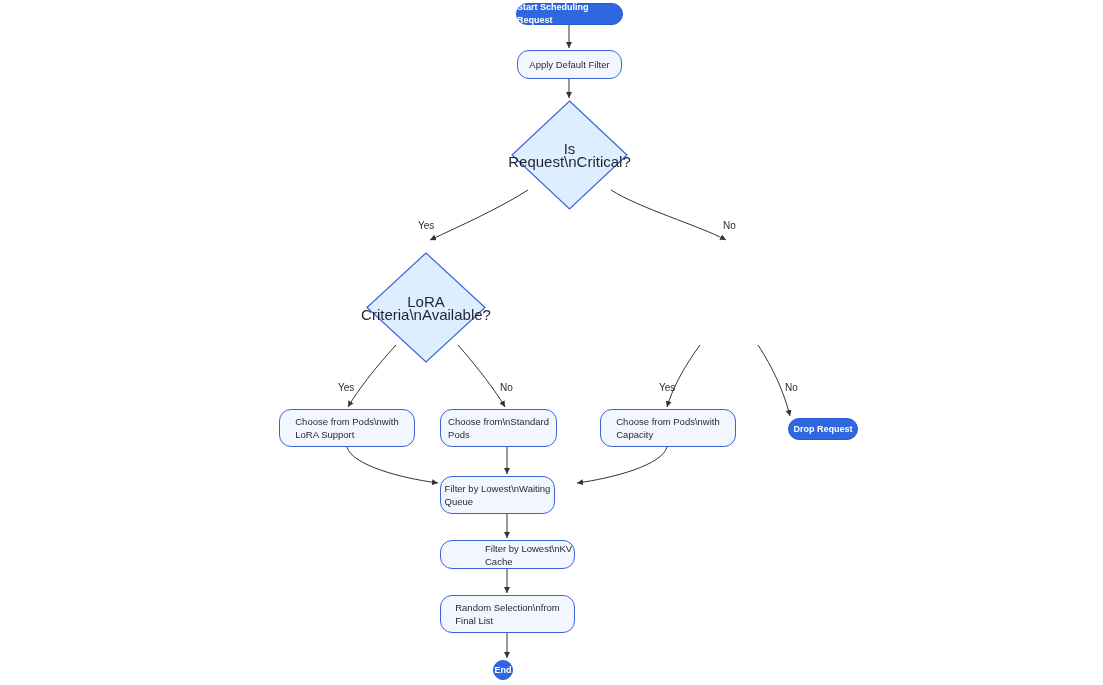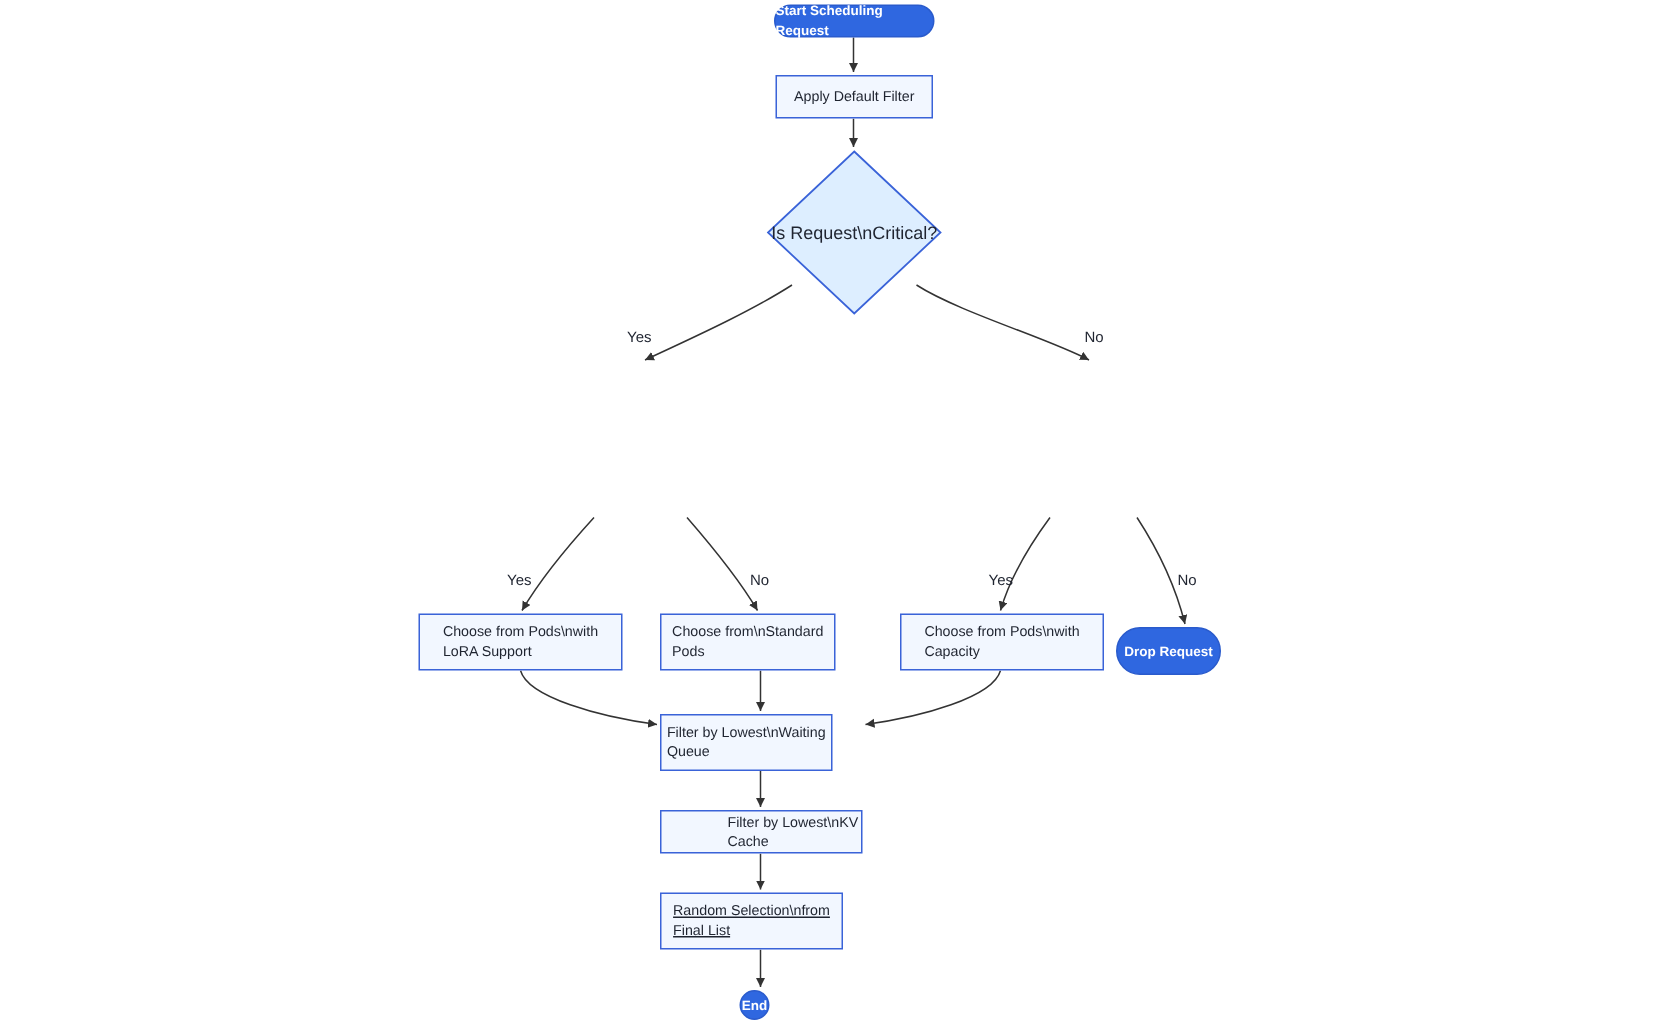"Apply Default Filter" .node.rect { border-radius: 0 -> 12px }
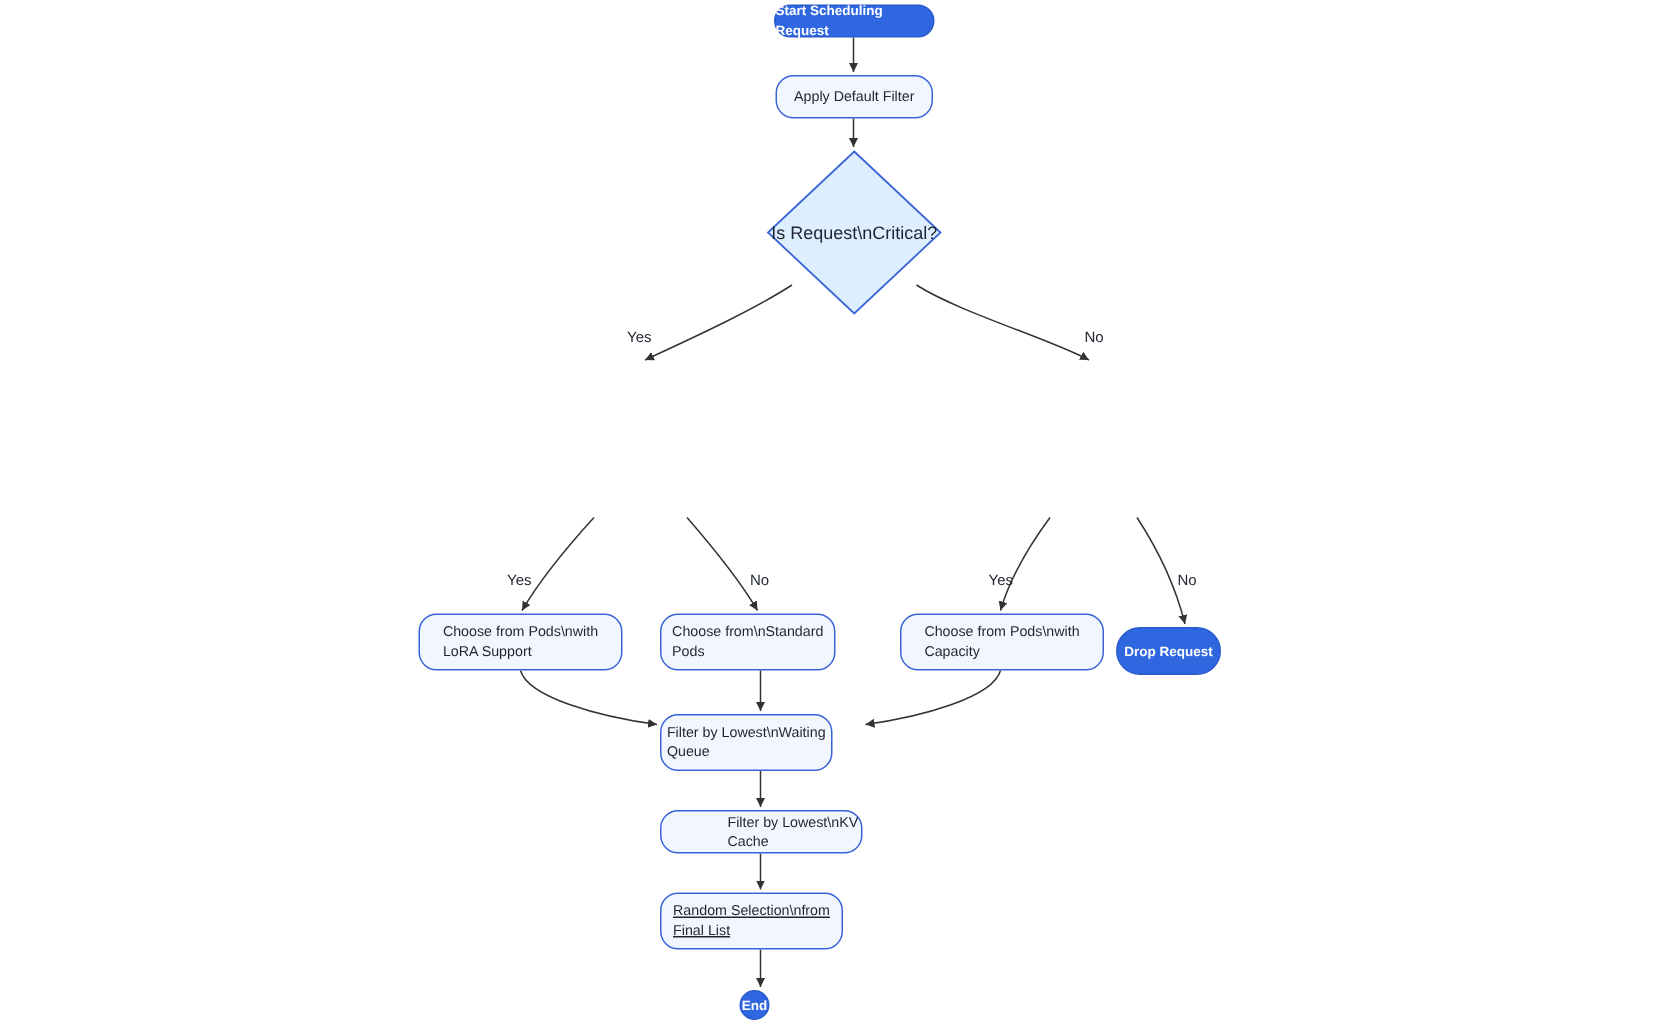"Is Request\nCritical?" .diamond-label { font-size: 12px -> 15px }
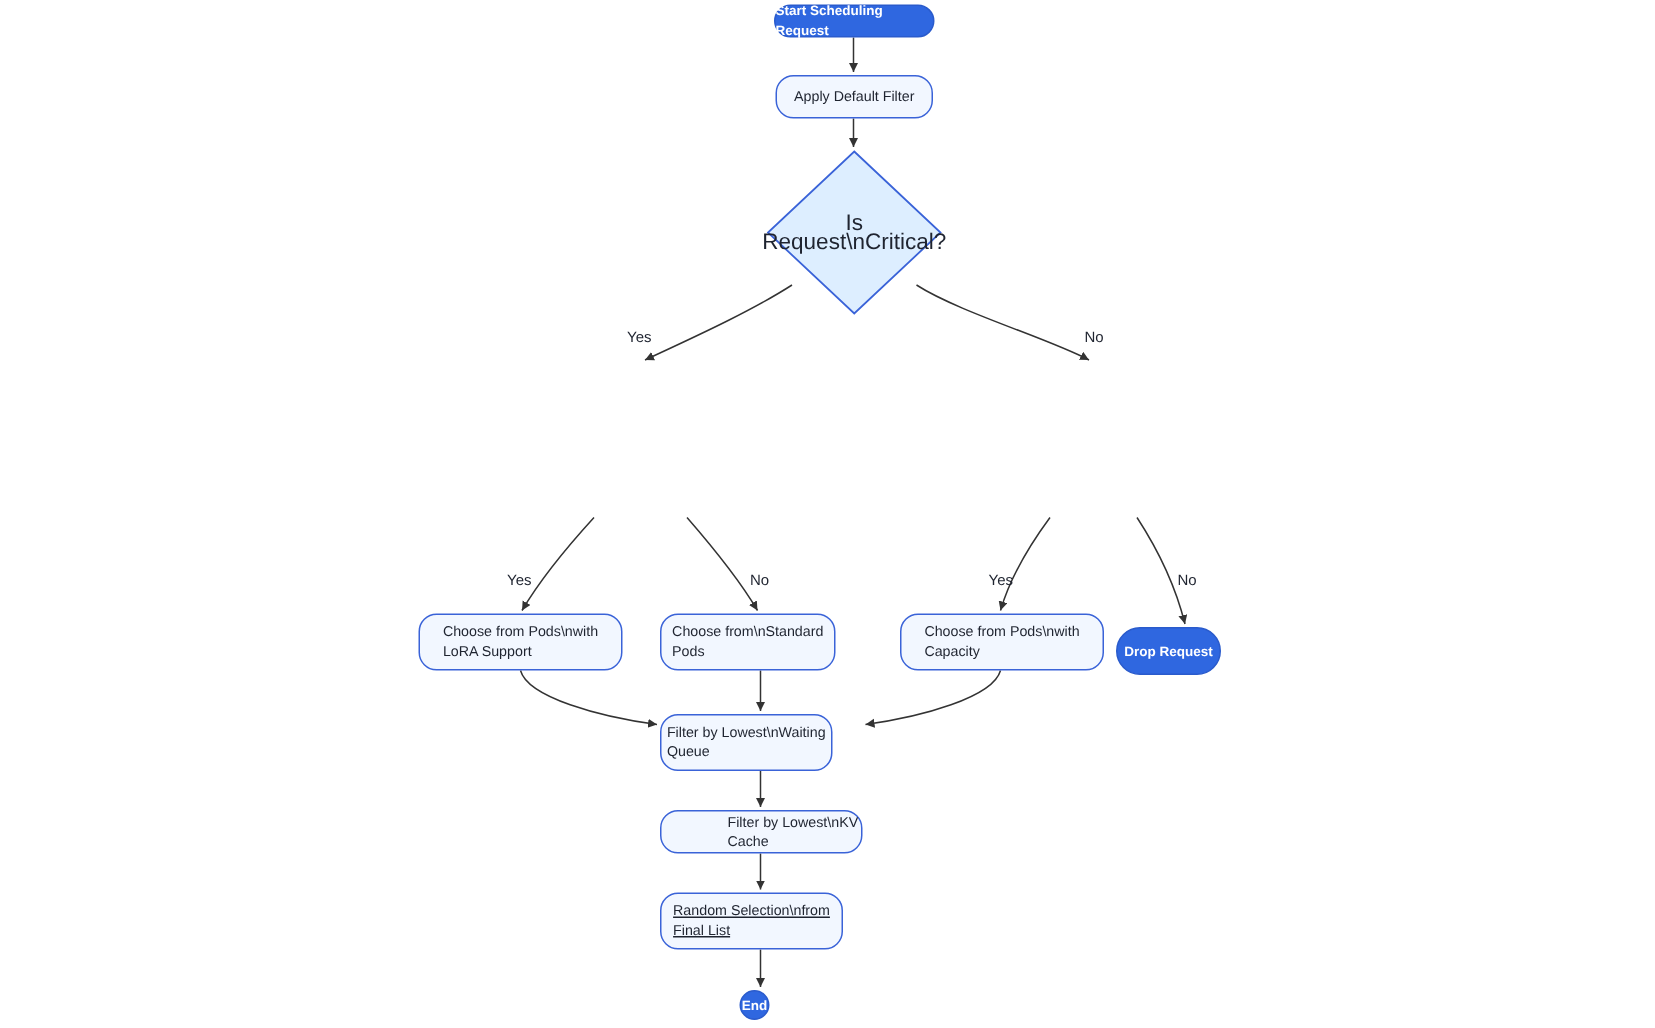"LoRA Criteria\nAvailable?" div.diamond-wrap { html: none -> <div> <svg> <polygon></polygon> </svg> <div>LoRA Criteria\nAvailable?</div> </div> }
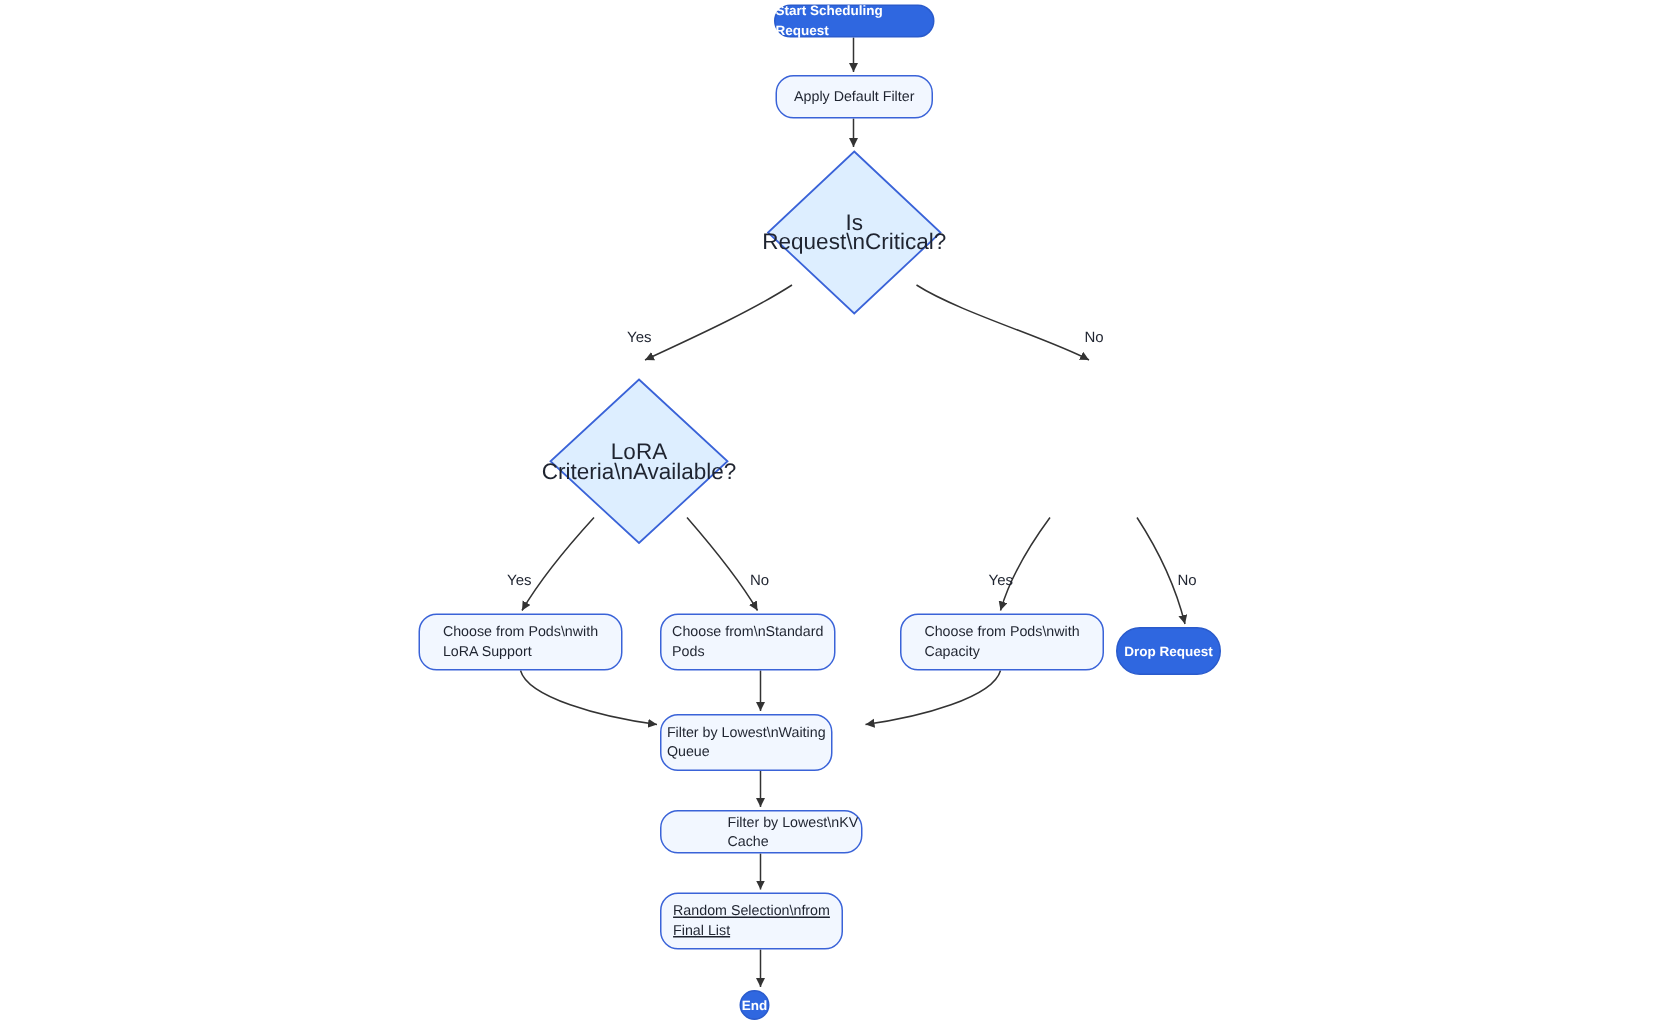"Drop Request" div.node { height: 32px -> 22px; left: 744px -> 788px }
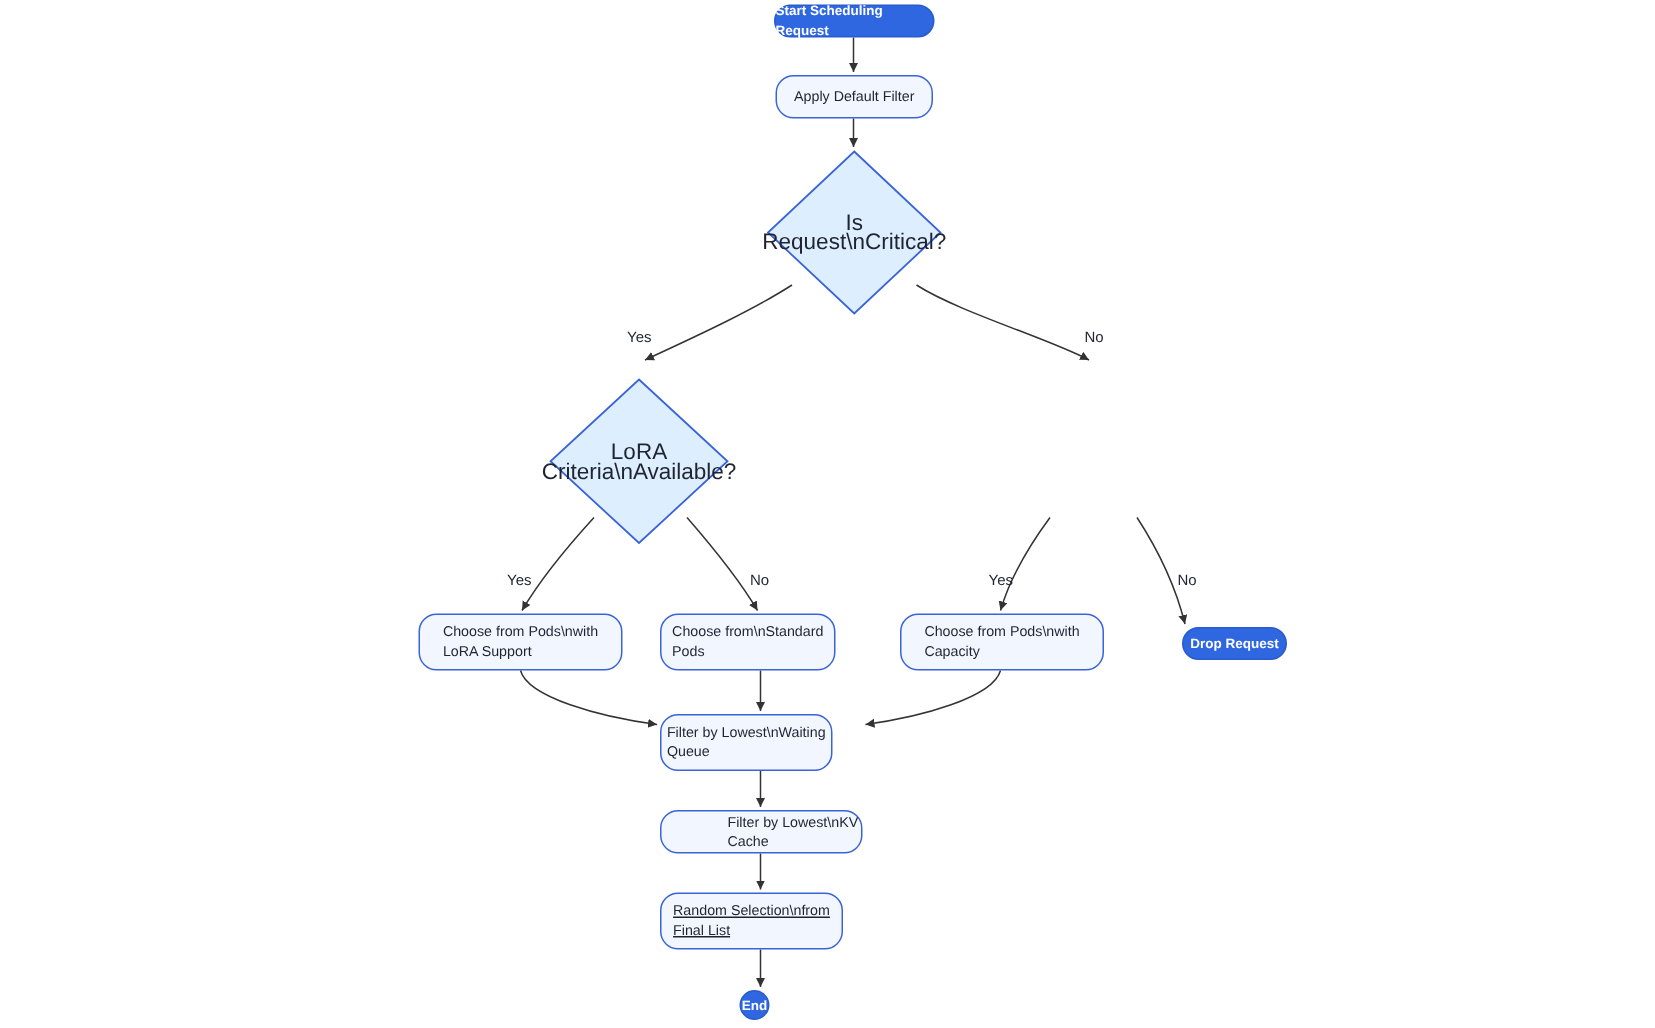"Random Selection\nfrom" div.node { text-decoration: underline -> none; width: 122px -> 135px }
